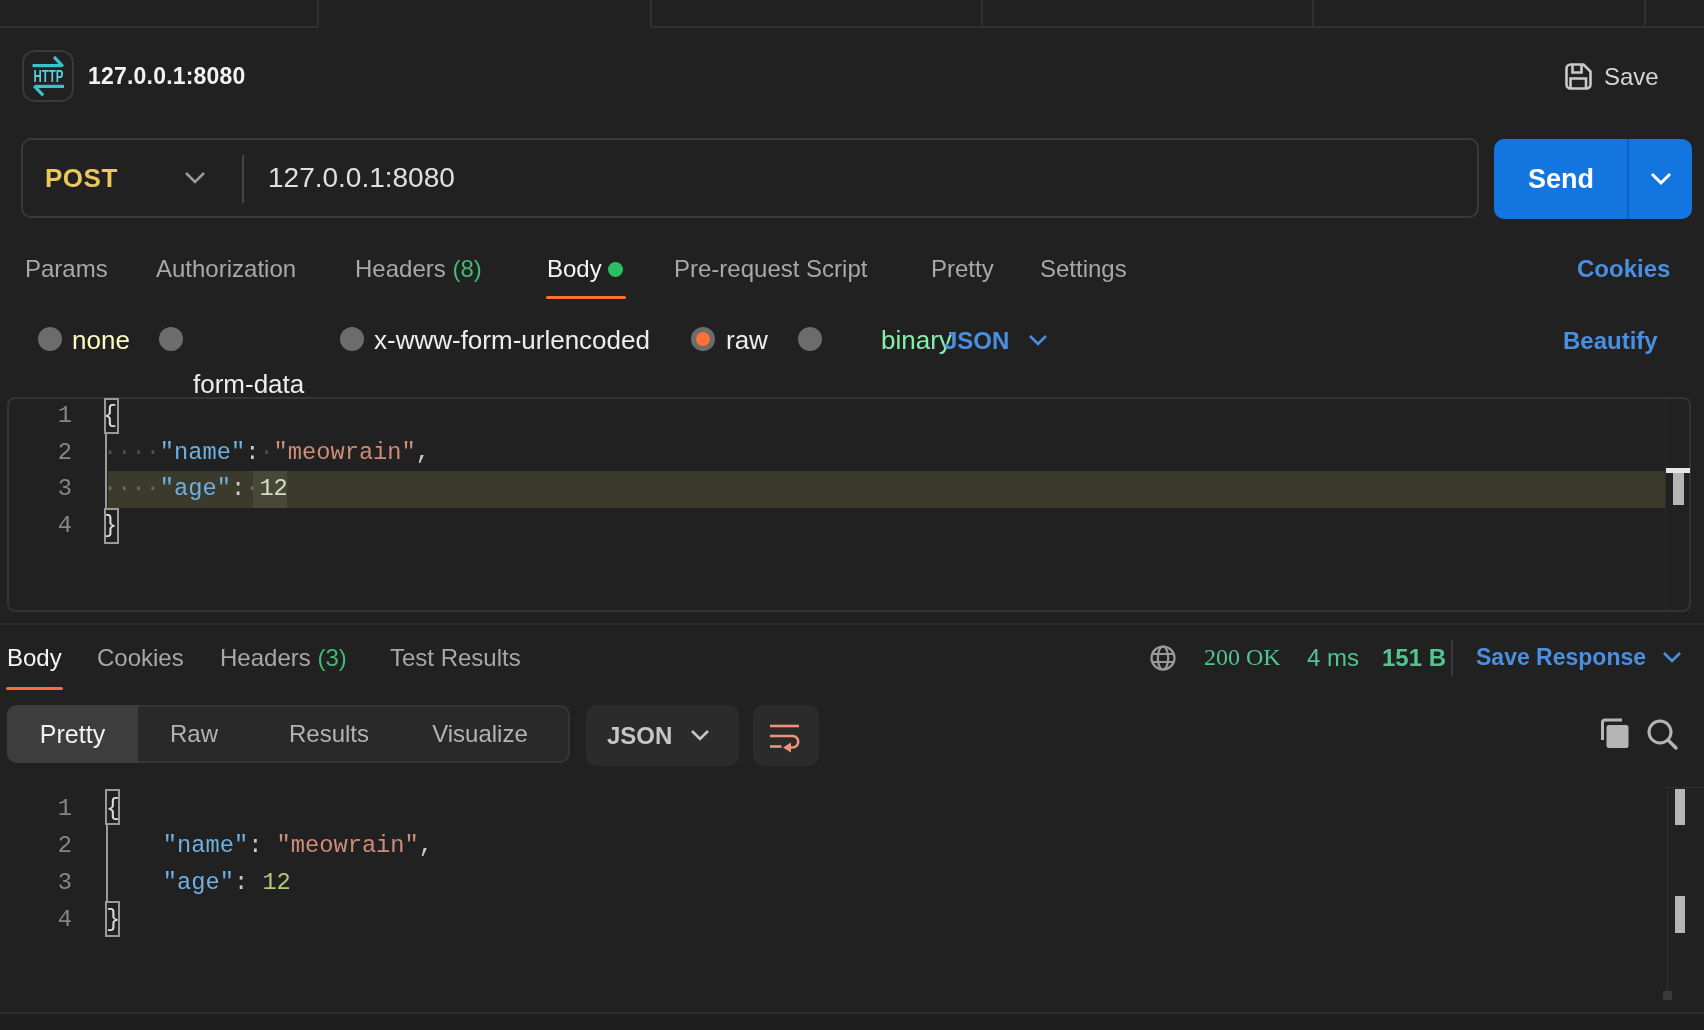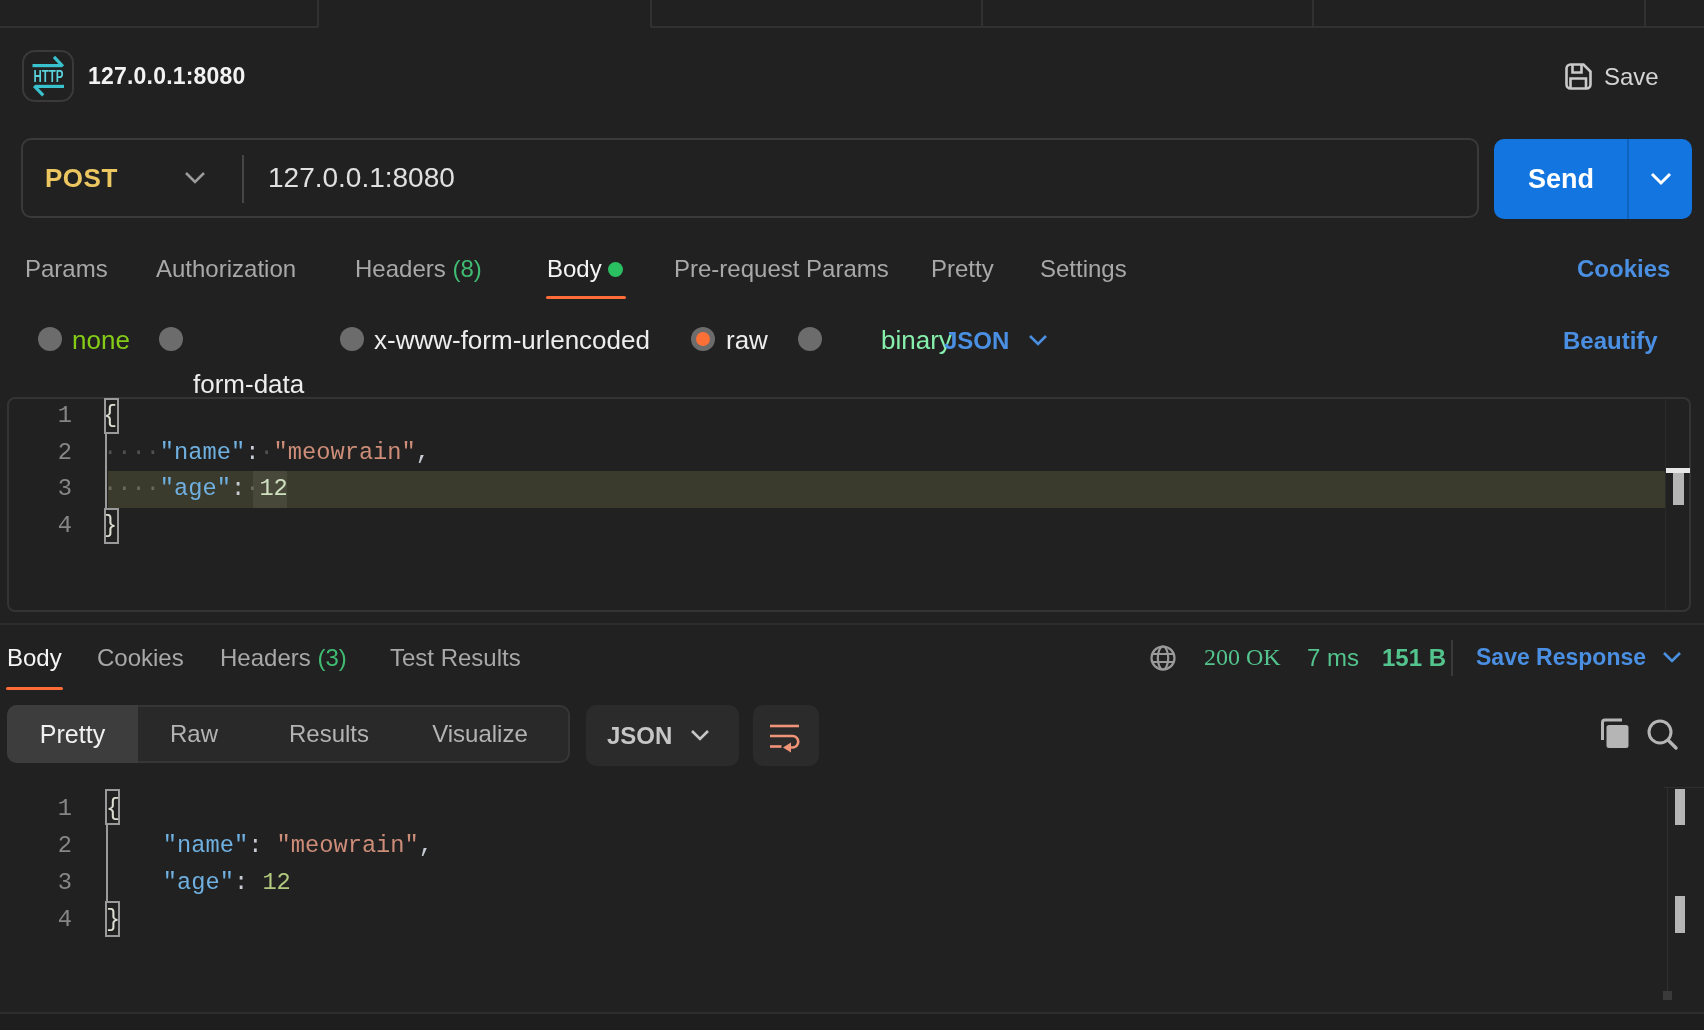"Pre-request Params" div.abs { text: Params -> Script }
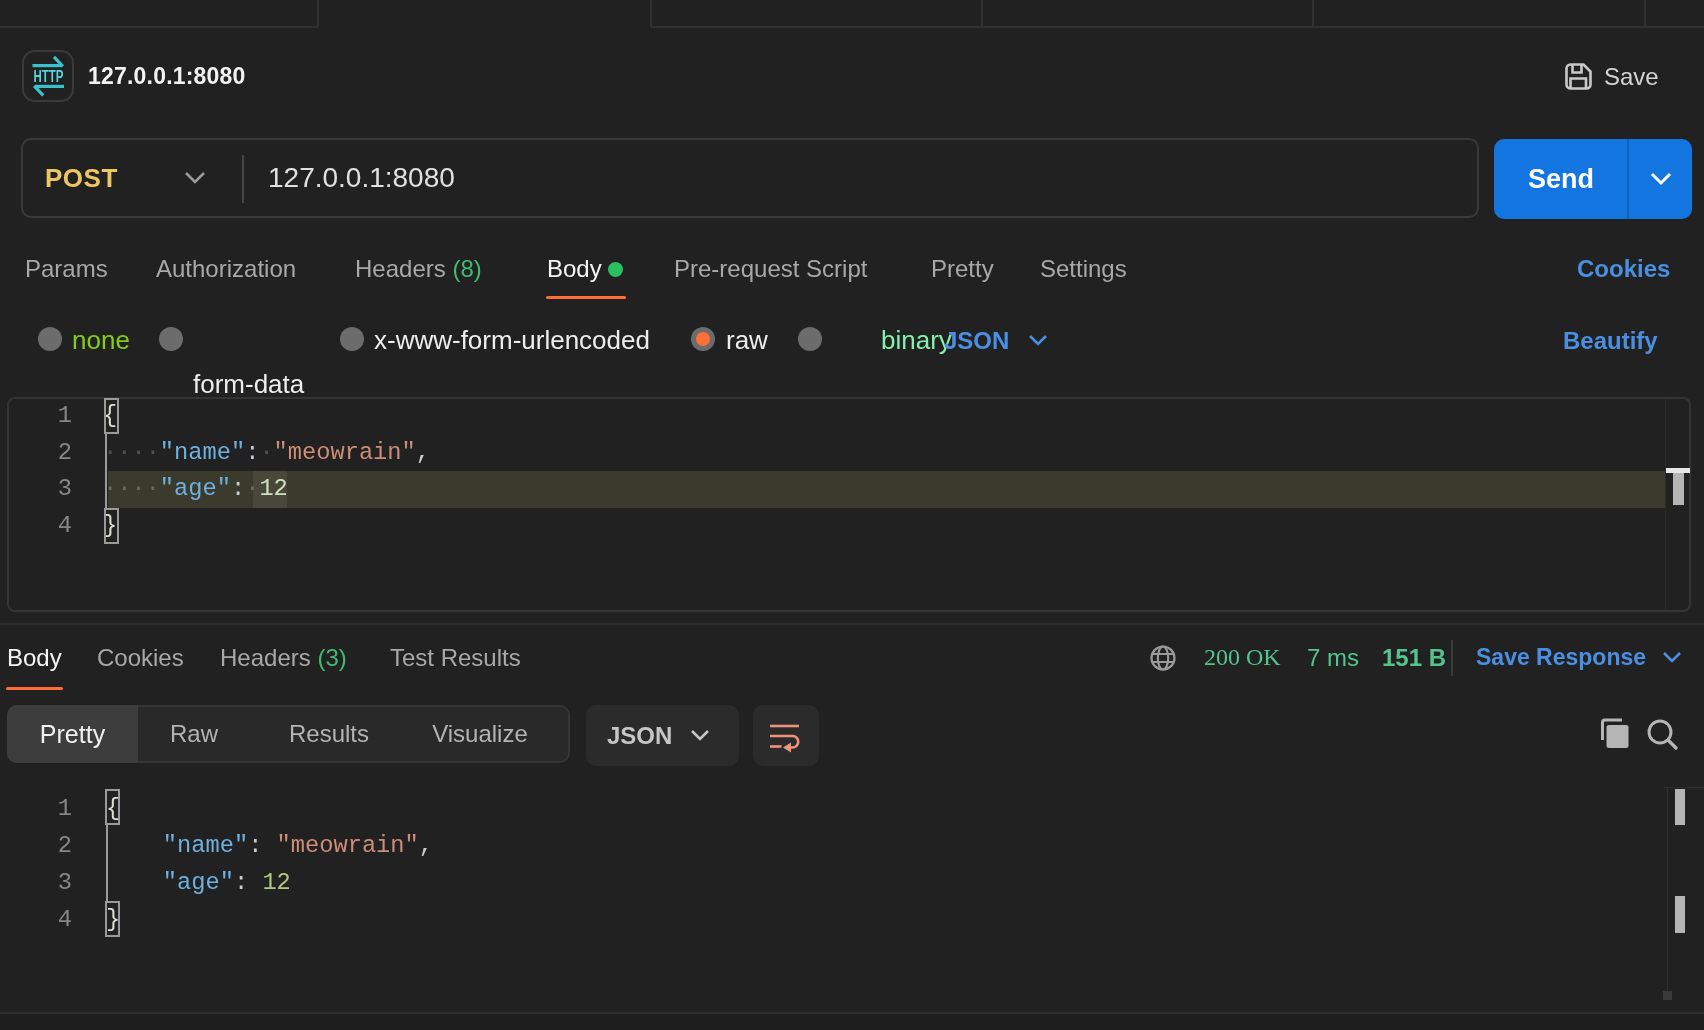"none" div.abs { color: #84cc16 -> #fef9c3 }
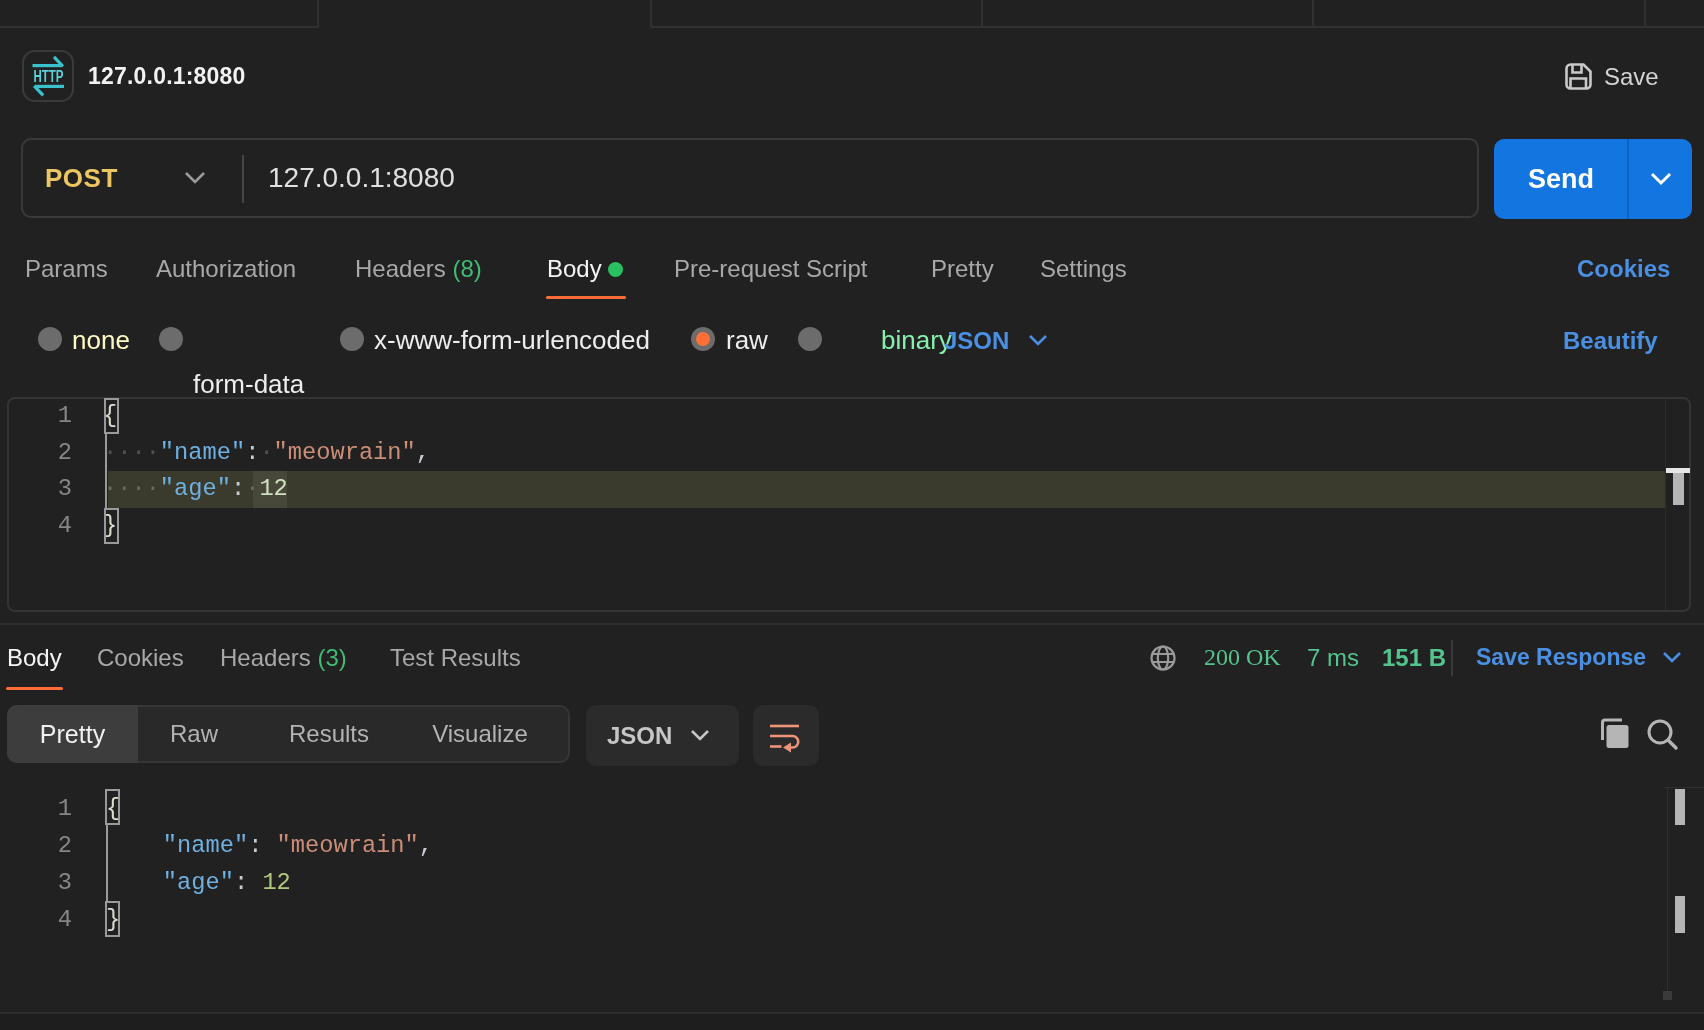"7 ms" div.abs { text: 7 -> 4 }
